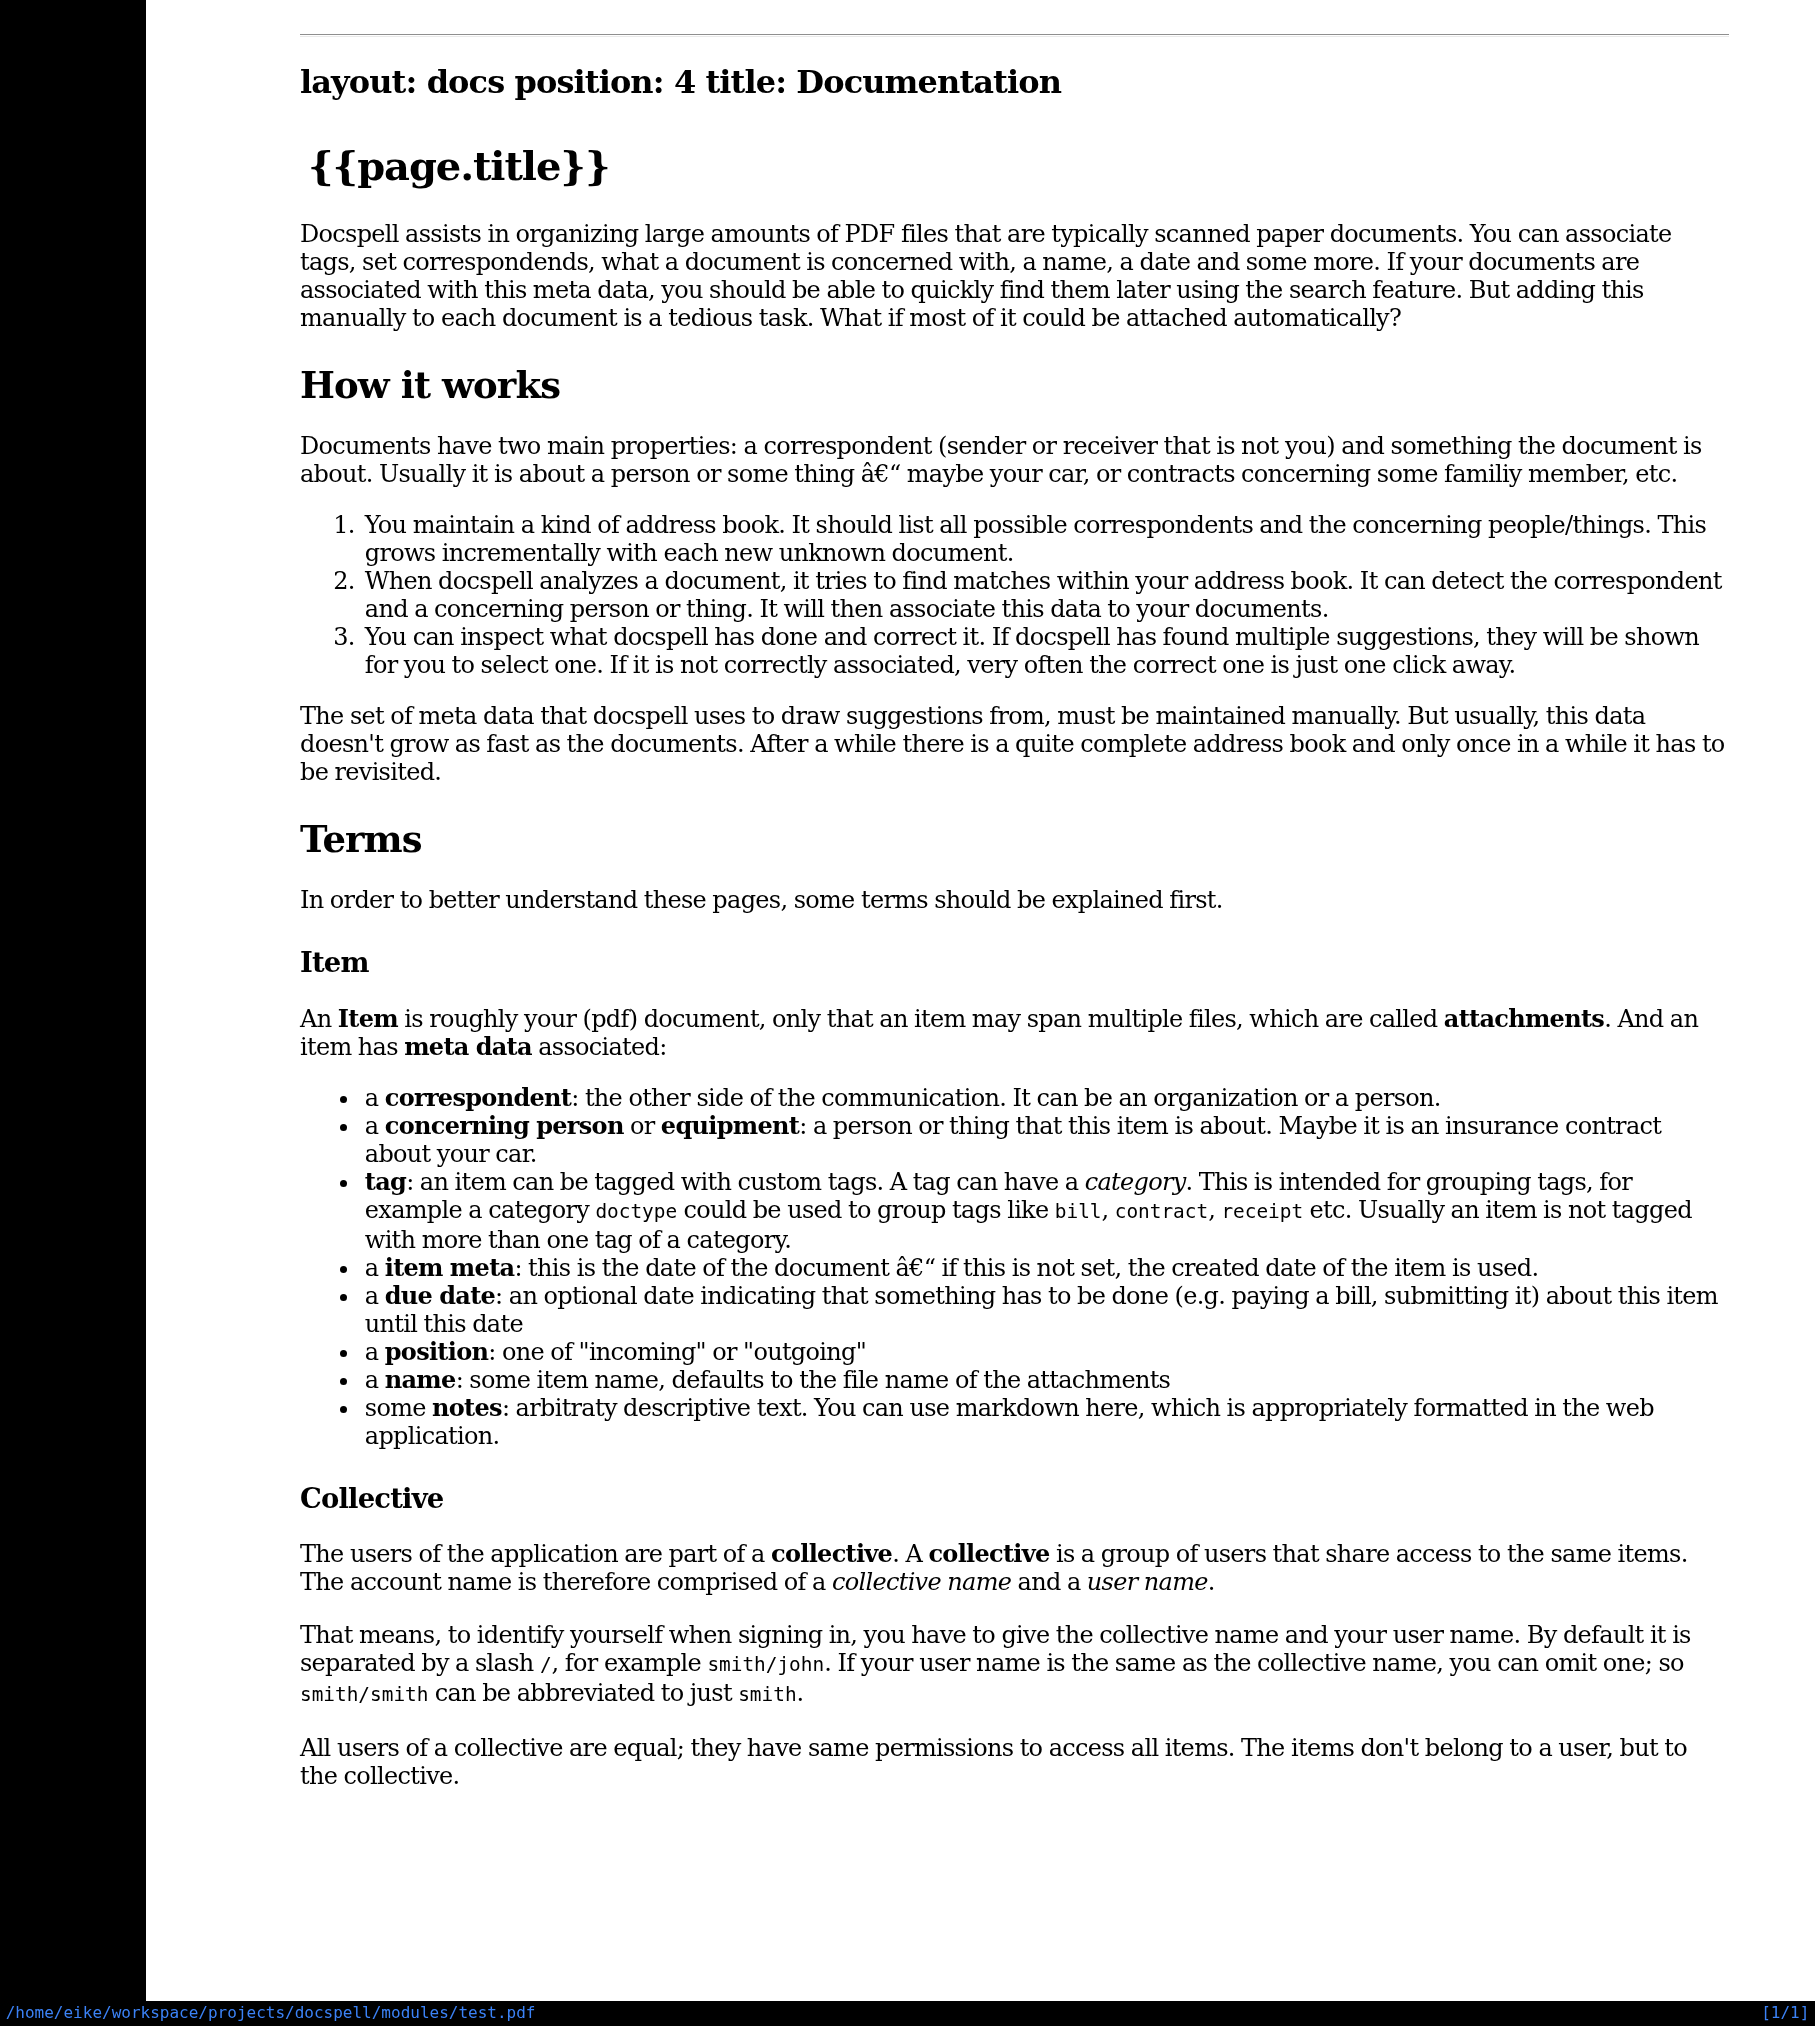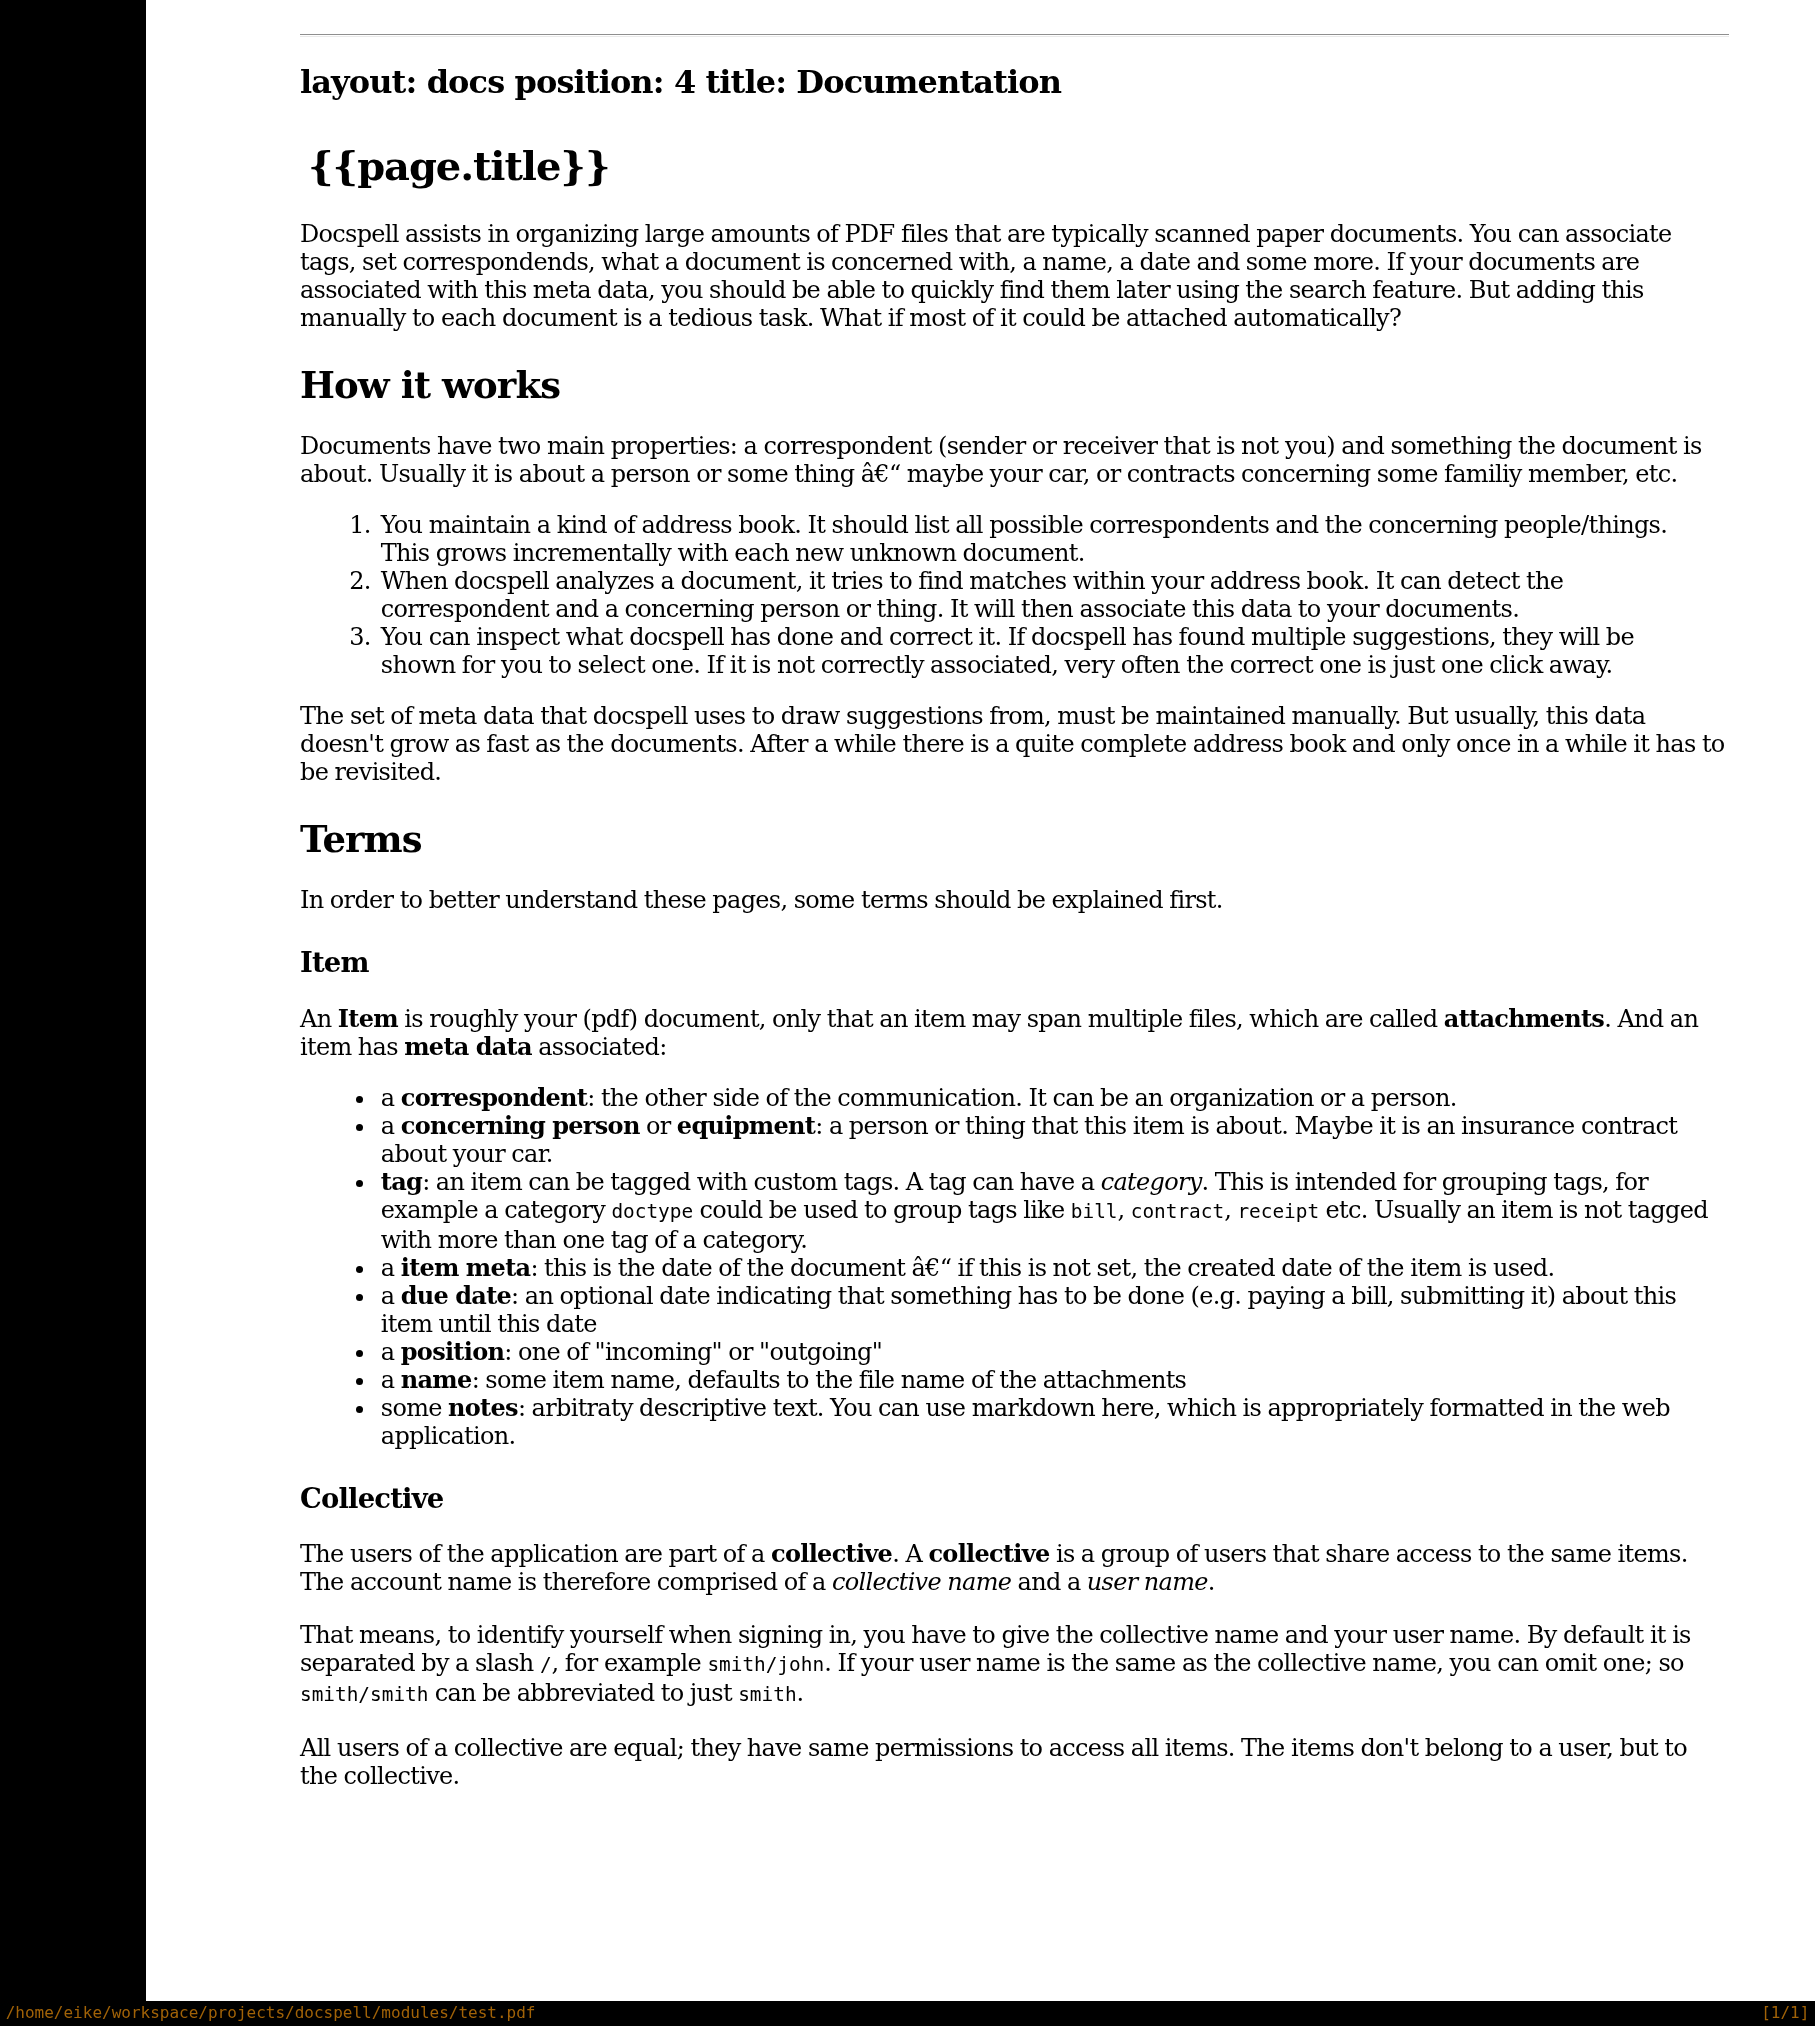"You maintain a kind of" ol,ul { margin: 16px -> 0 }
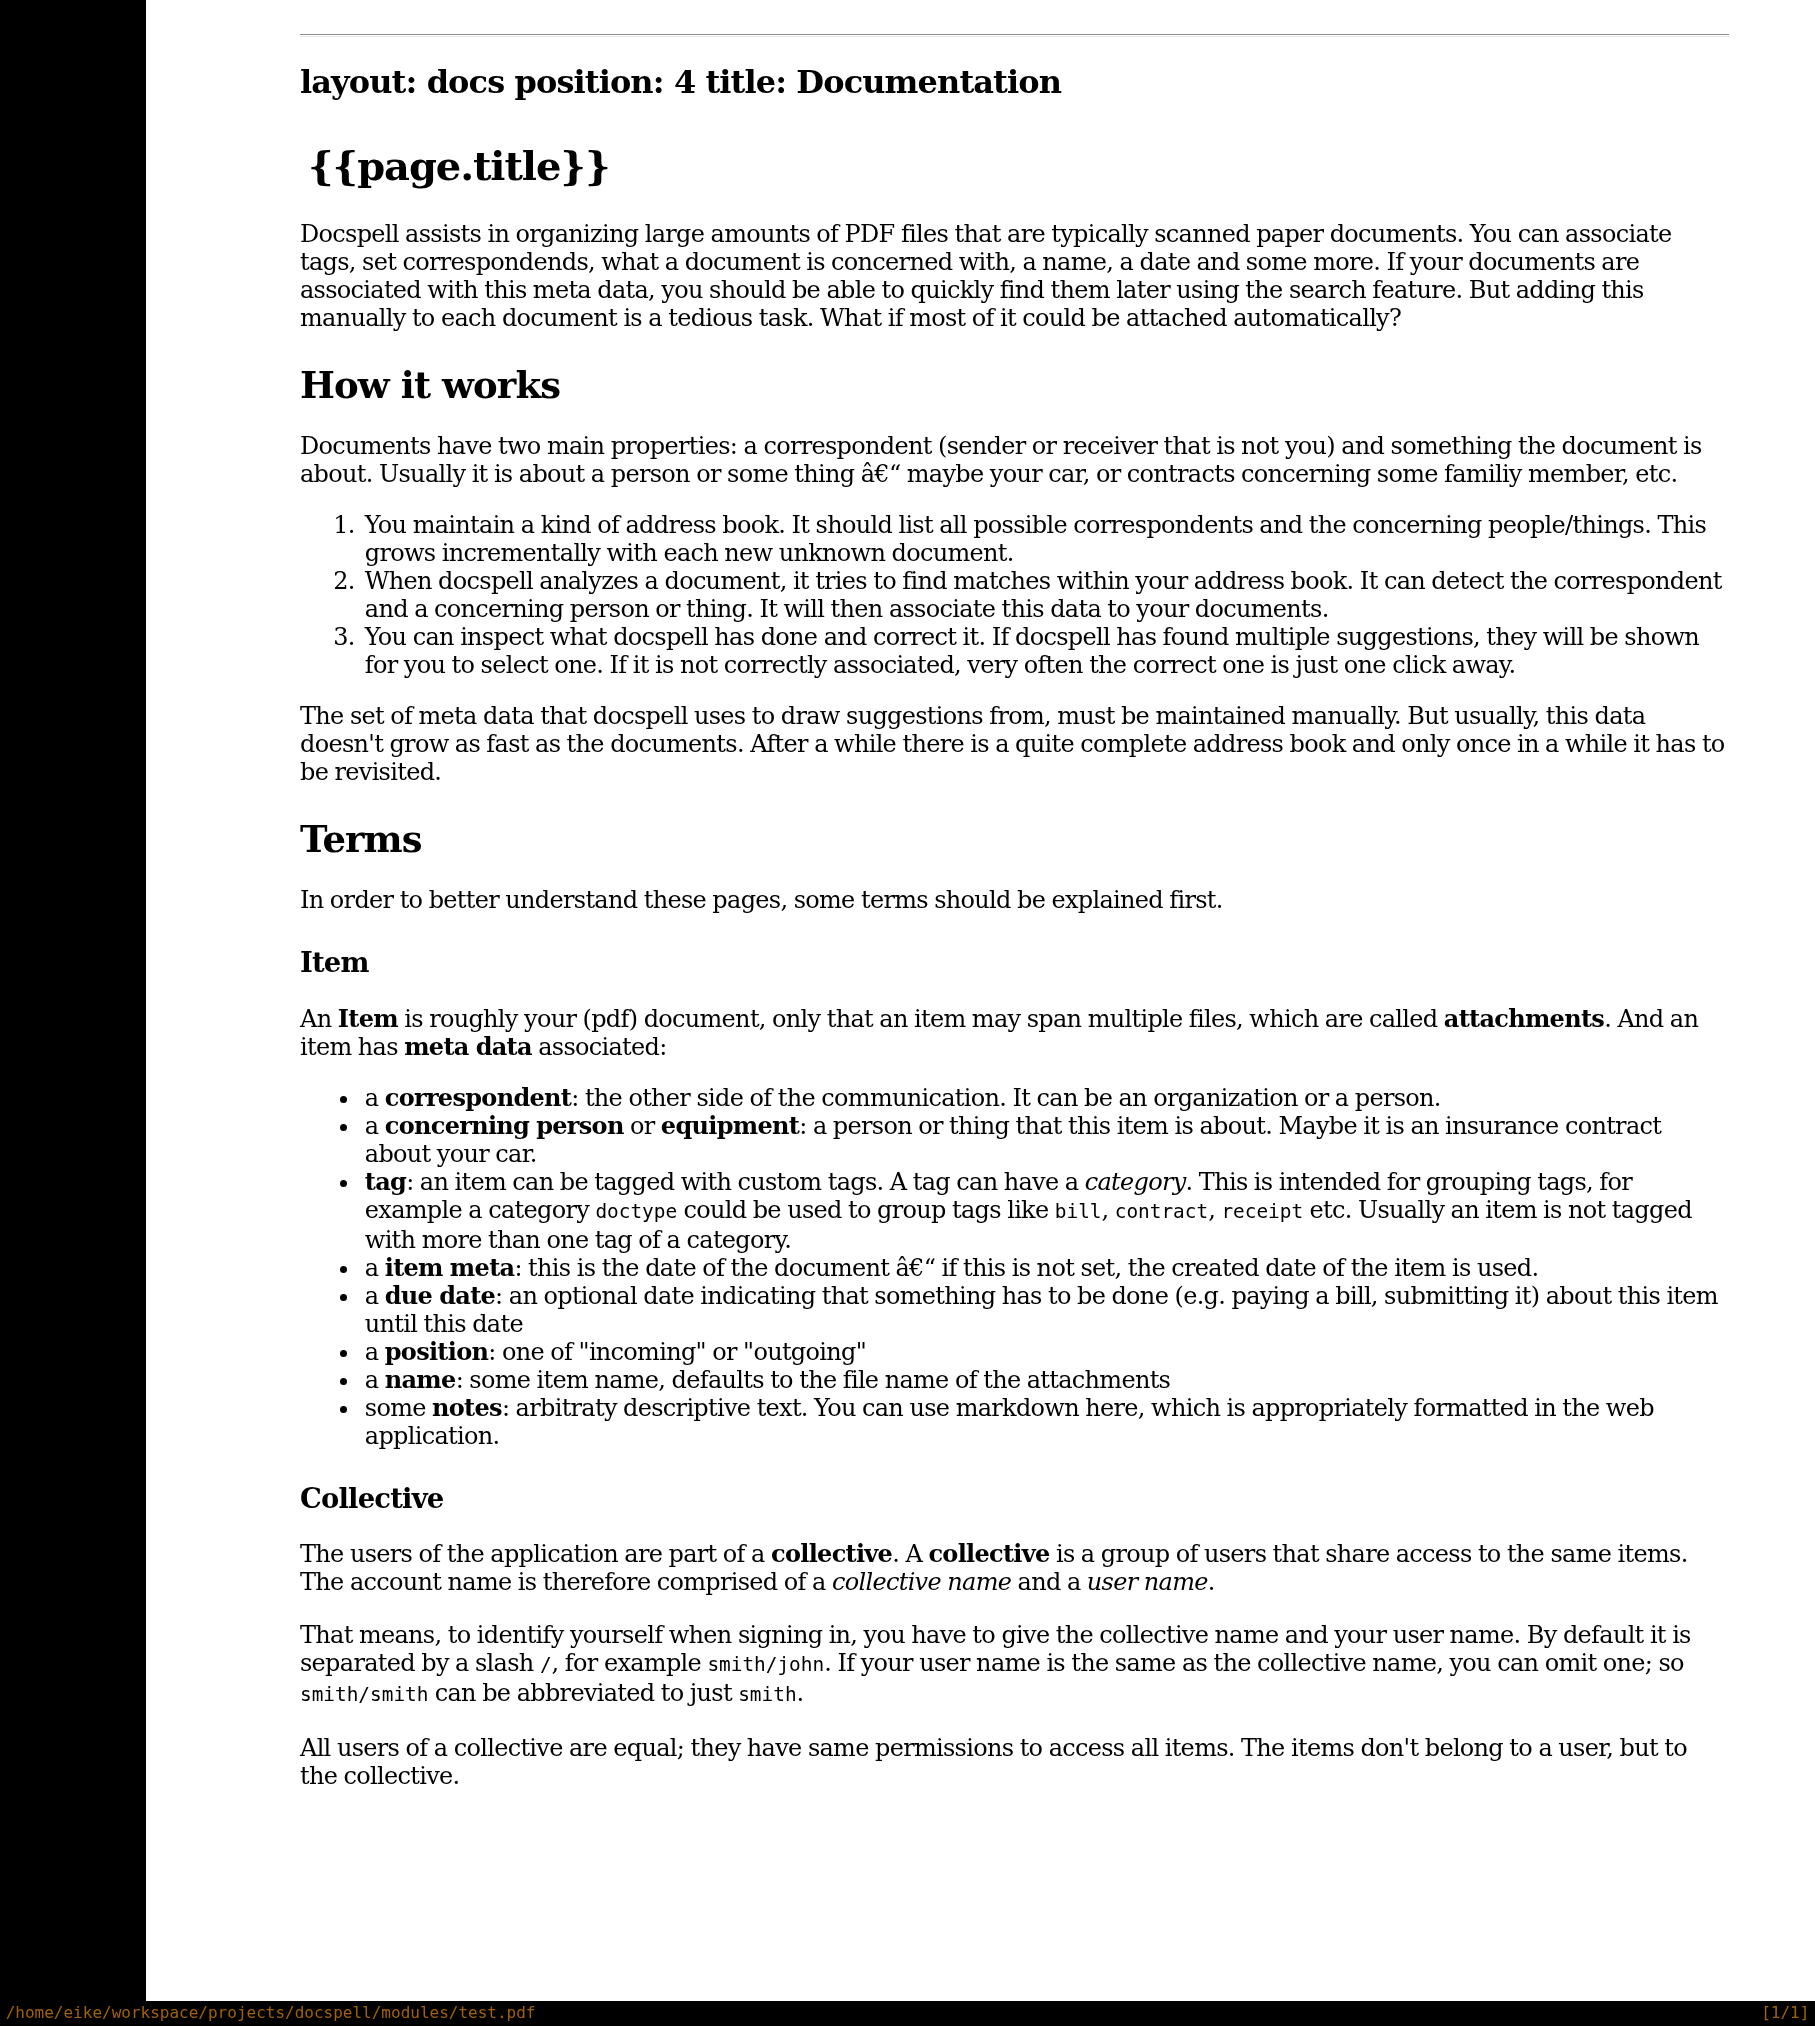"/home/eike/workspace/projects/docspell/m" .statusbar { color: #a16207 -> #3b82f6 }
